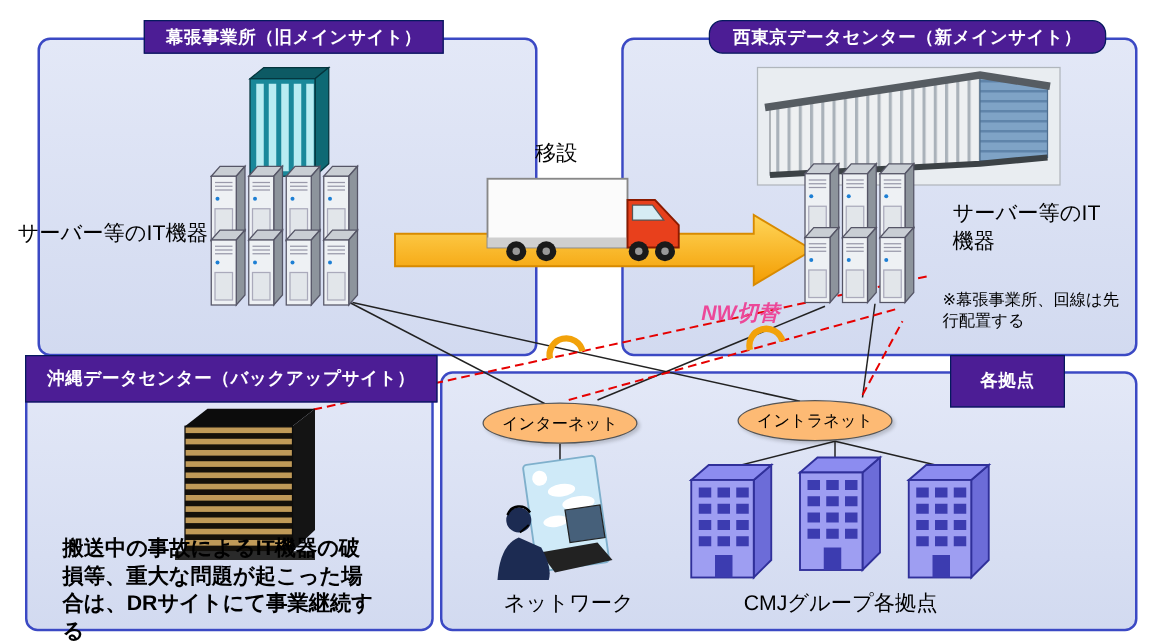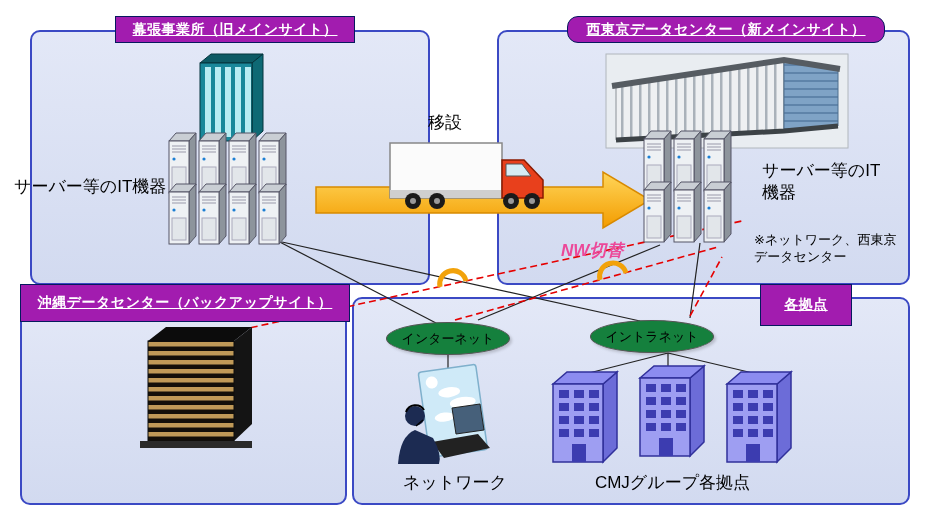"幕張事業所（旧メインサイト）" .title { background: #a21caf -> #4c1d95; text-decoration: underline -> none }
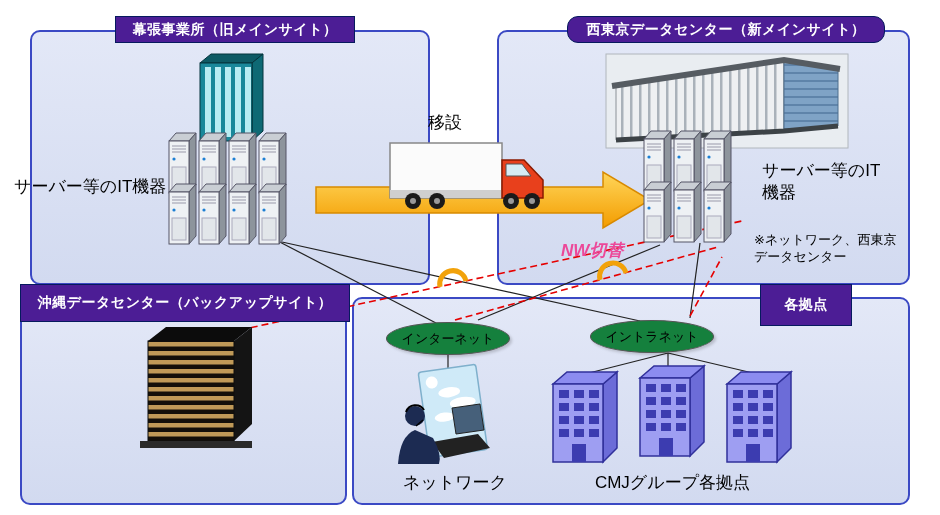"※ネットワーク、西東京データセンター" div.lbl { text: ネットワーク、西東京データセンター -> 幕張事業所、回線は先行配置する }
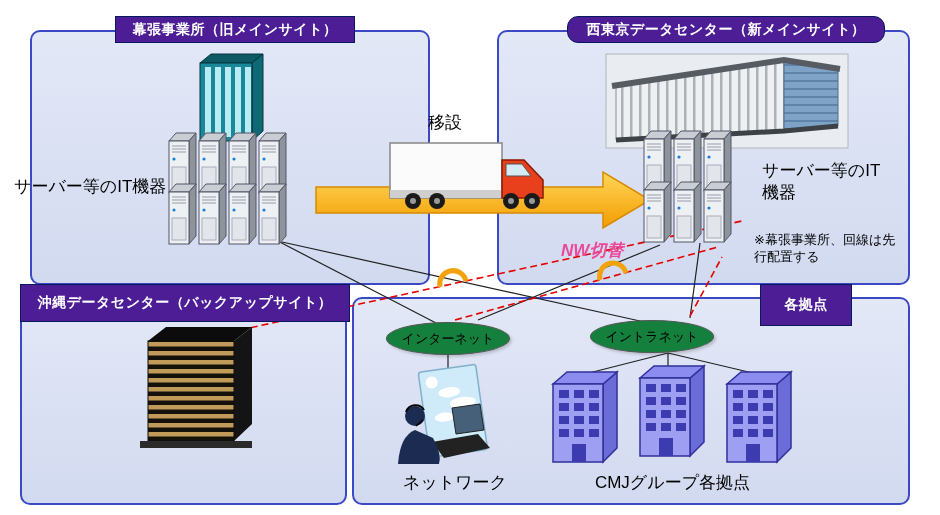"インターネット" .ellipse { background: #15803d -> #fdba74 }
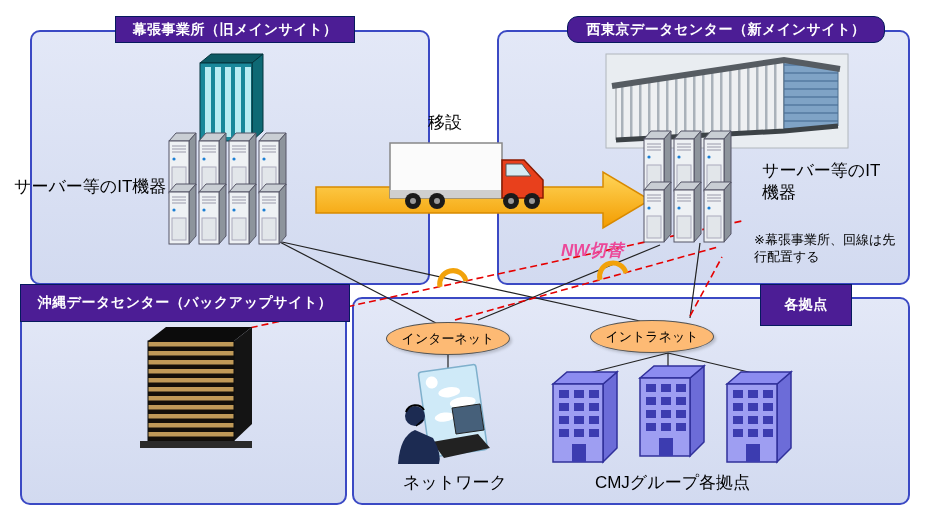"搬送中の事故によるIT機器の破損等、重大な問題が起こった場合は、DRサイトにて事" div.lbl { html: none -> <div>搬送中の事故によるIT機器の破損等、重大な問題が起こった場合は、DRサイトにて事業継続する</div> }
